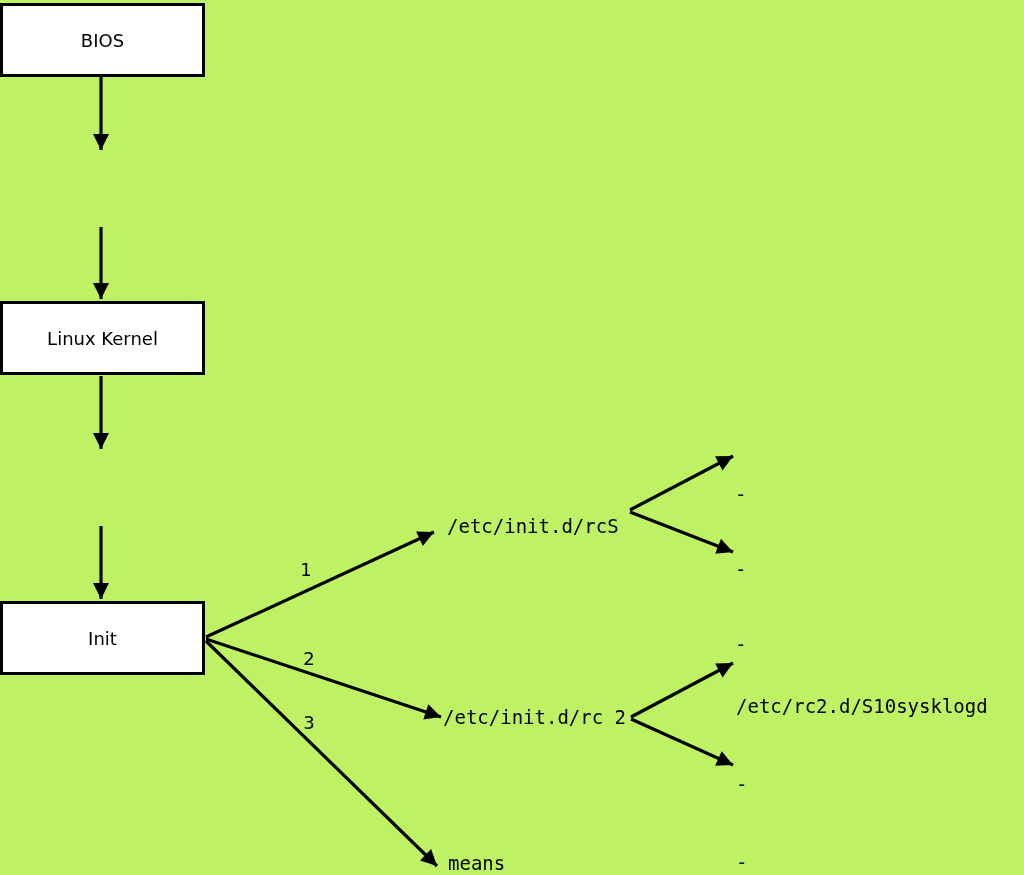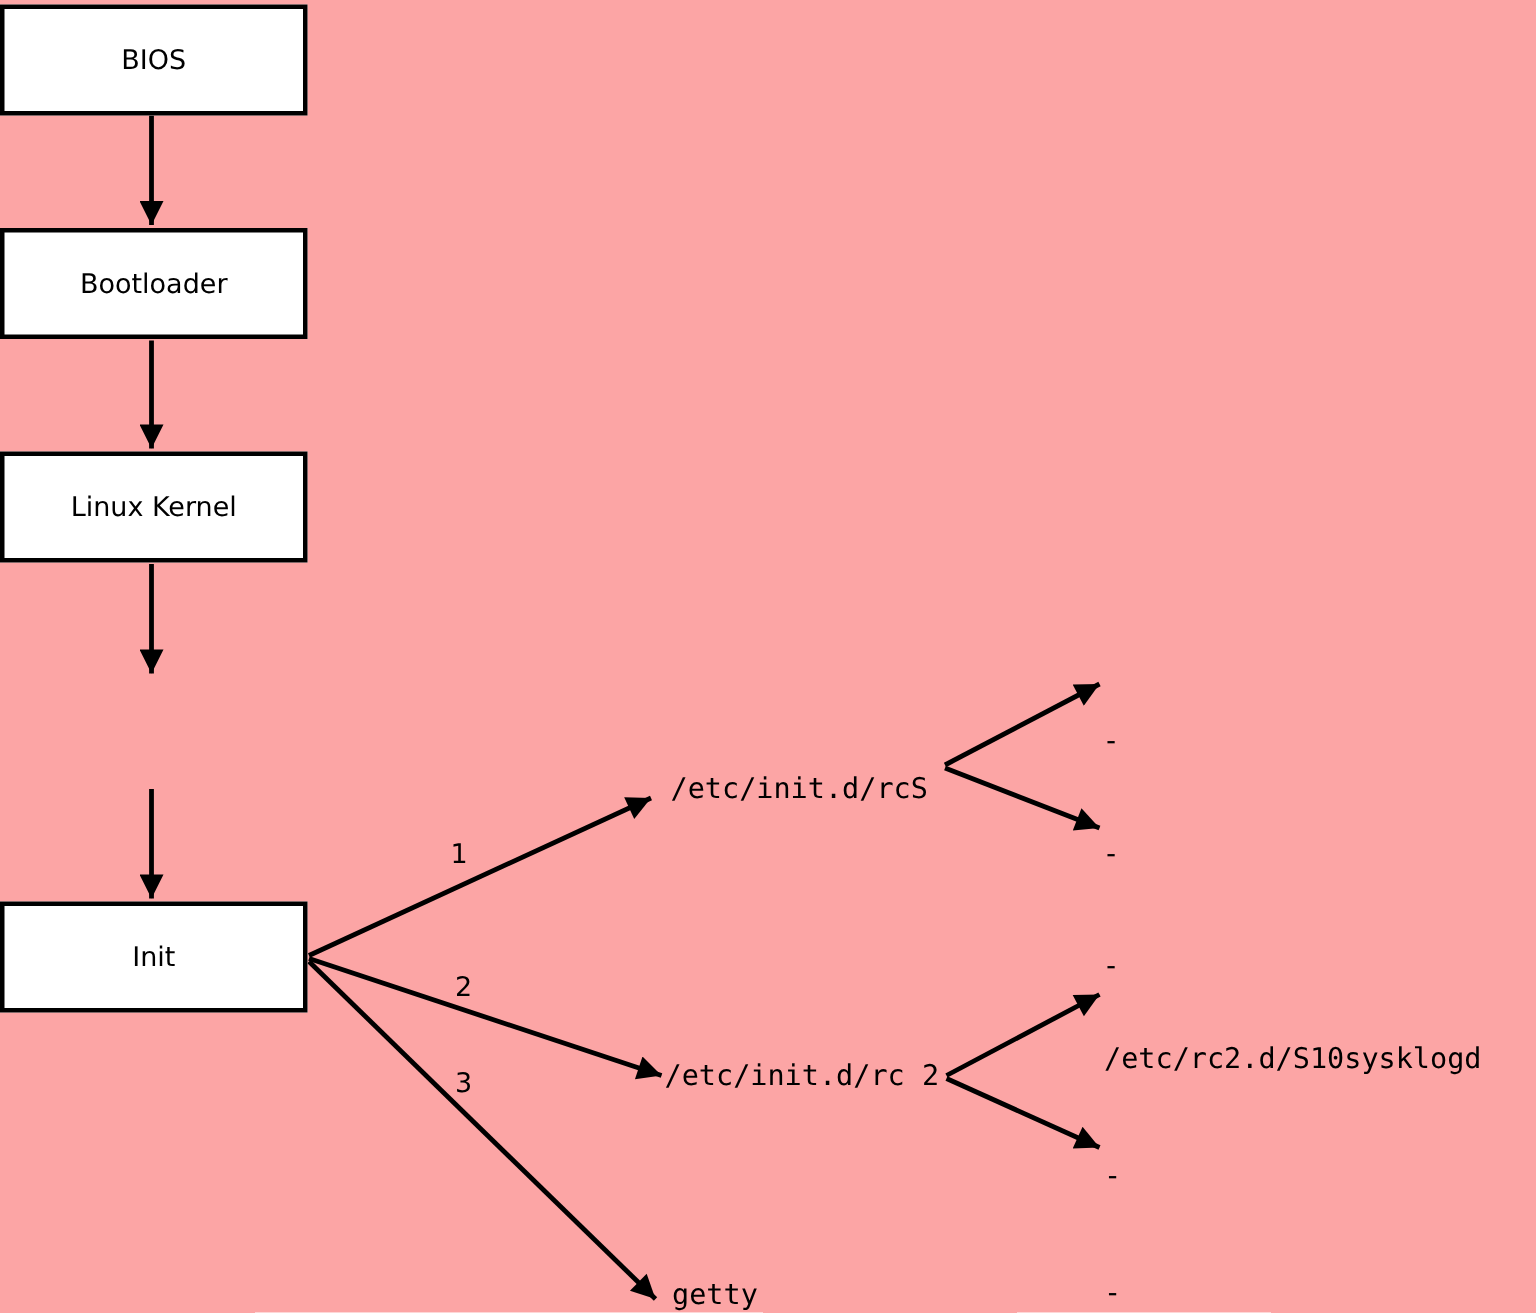"BIOS" .canvas { background: #fca5a5 -> #bef264 }
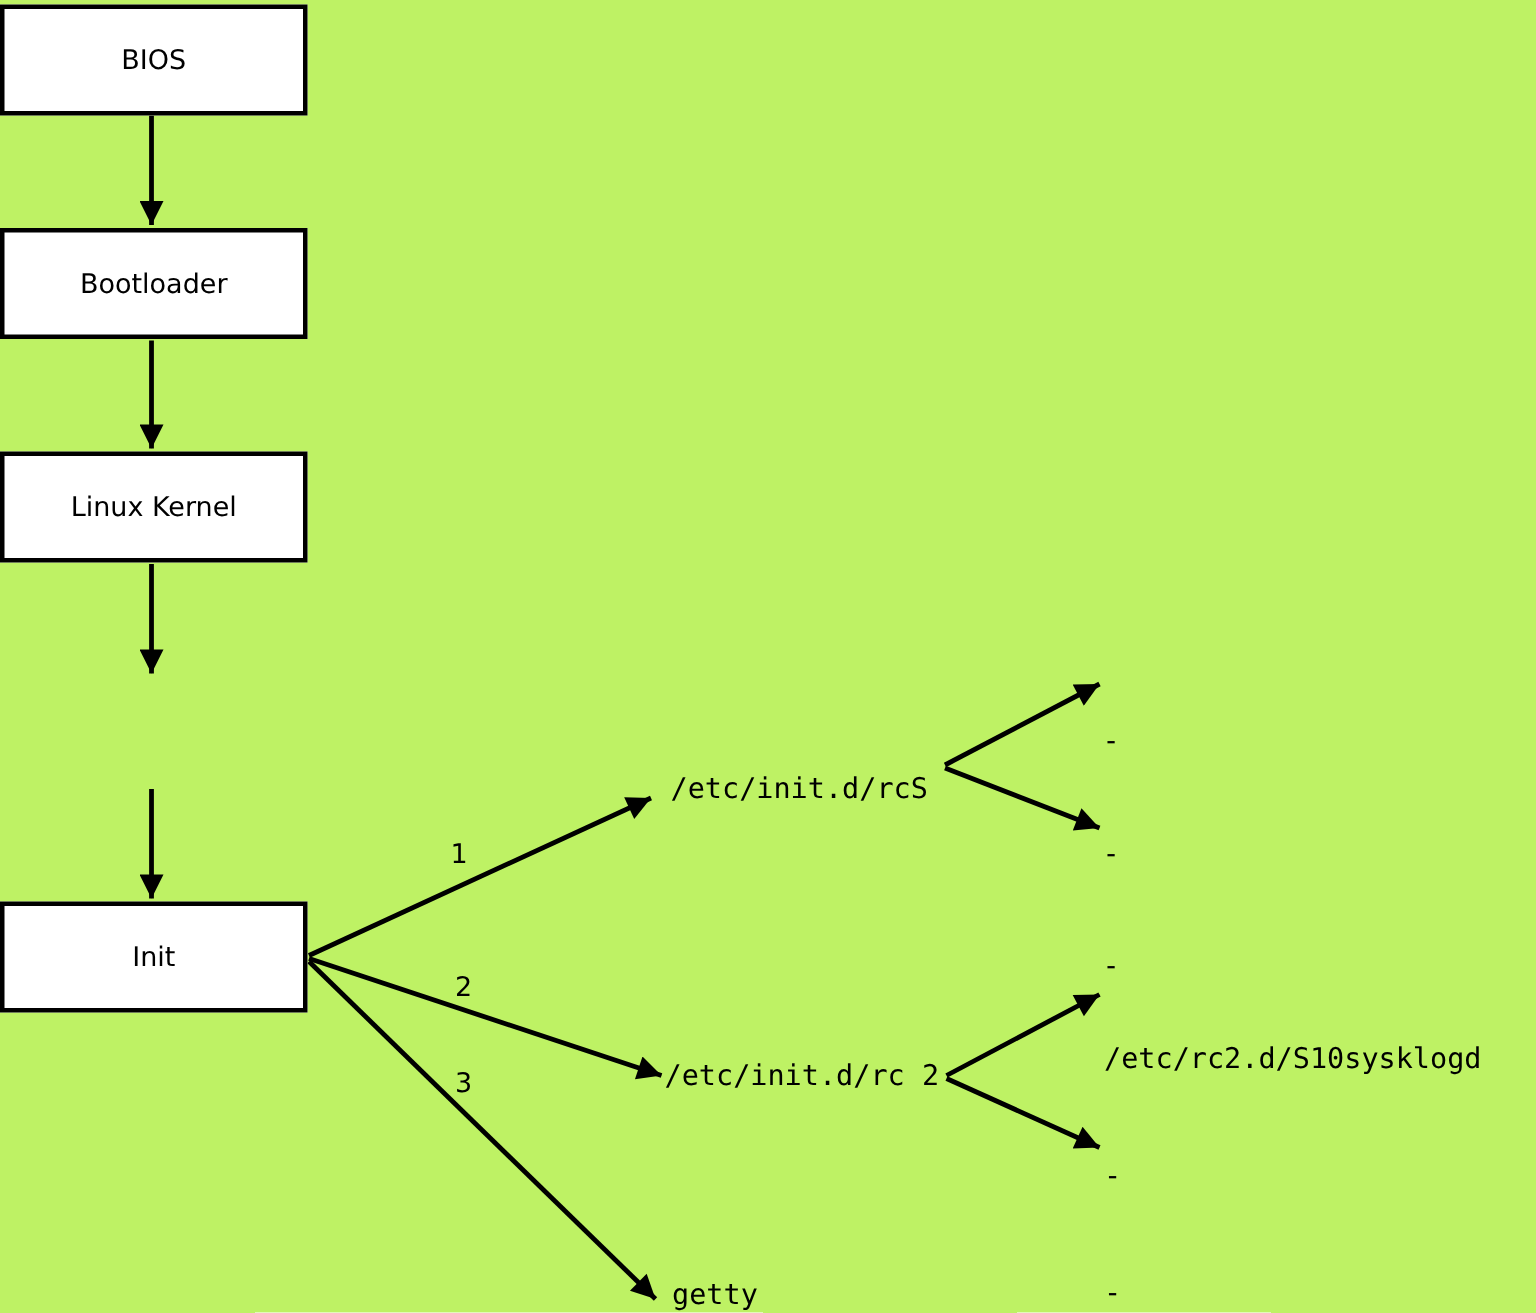"Bootloader" div.box { html: <div> <span>Bootloader</span> </div> -> none }
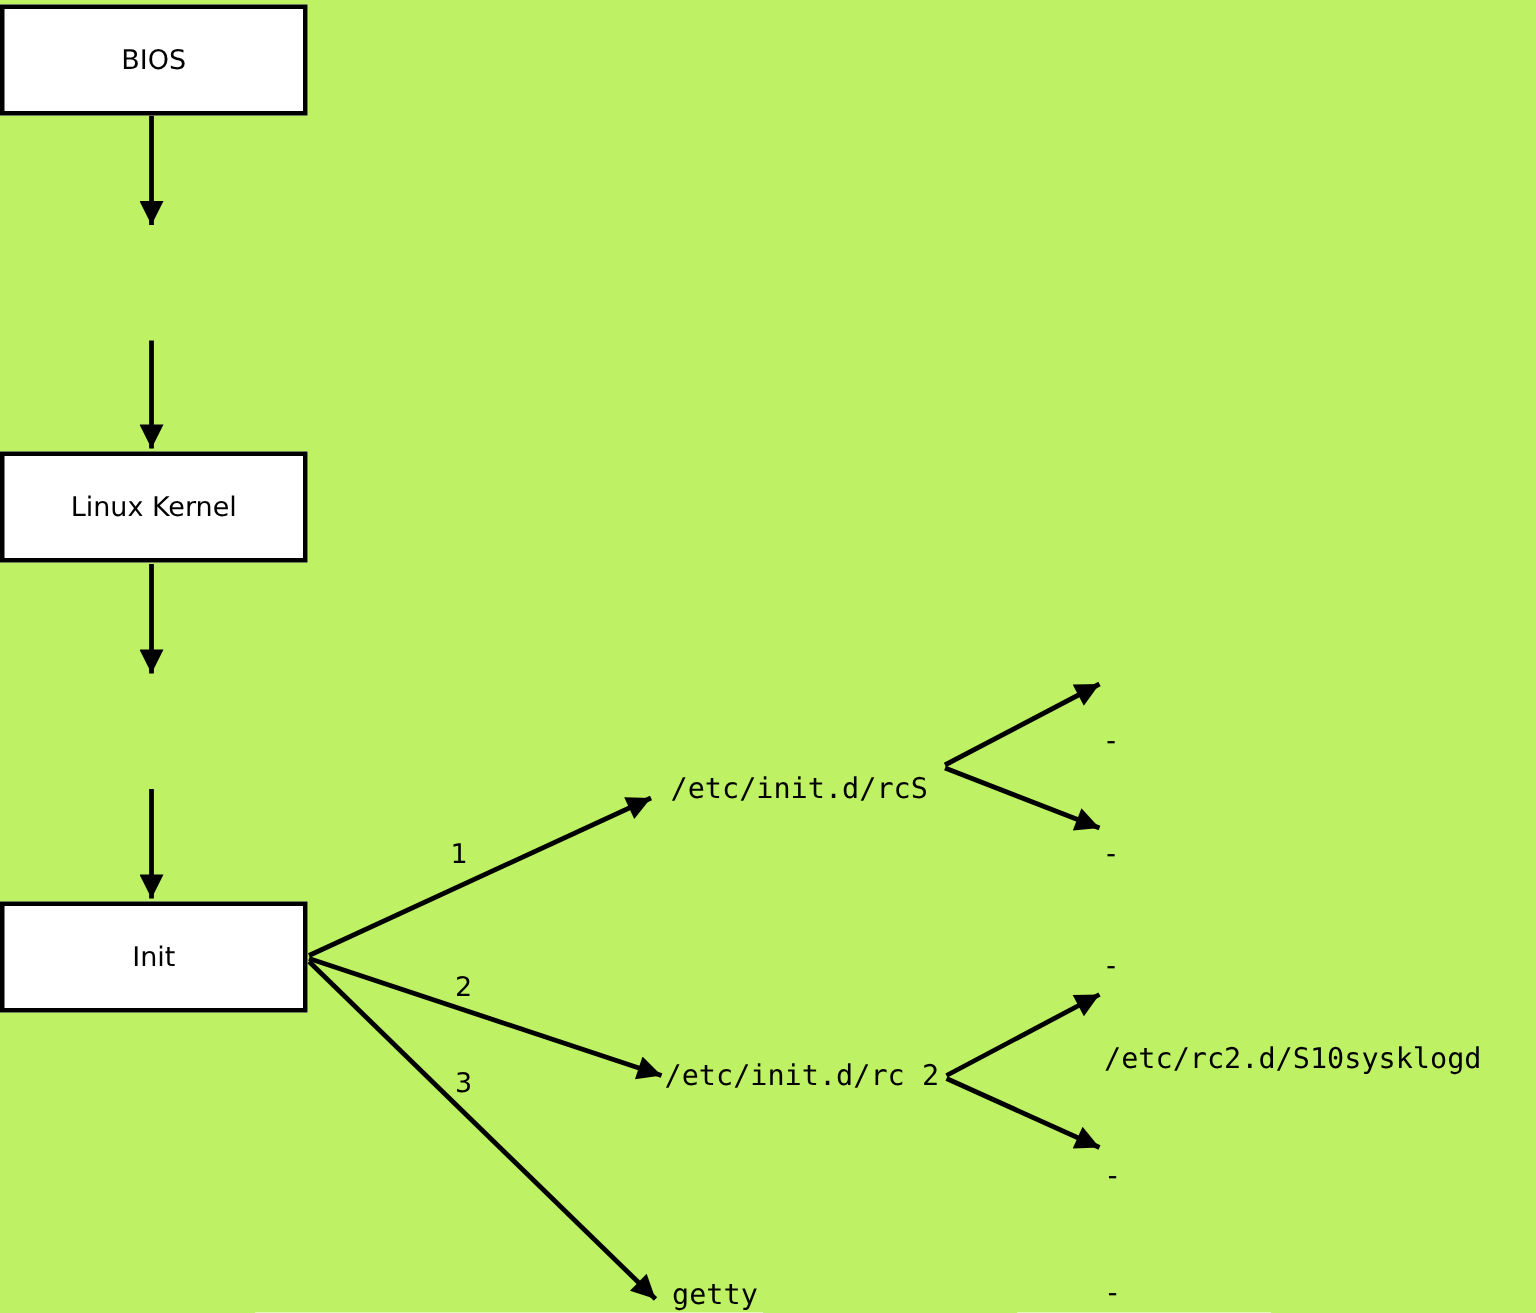"getty" div.mono { text: getty -> means }
